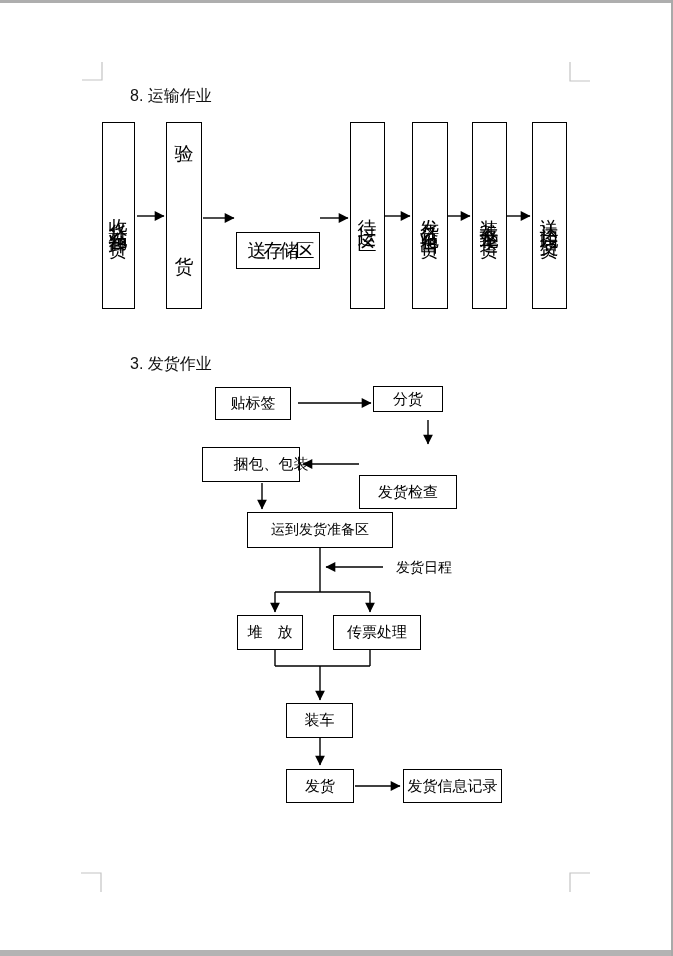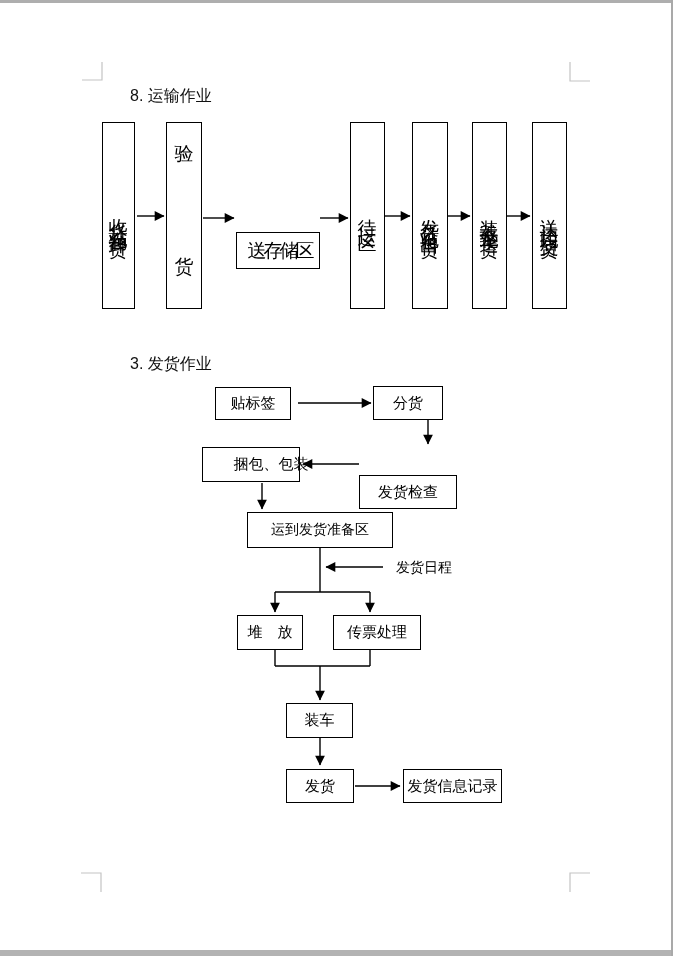"分货" div.hbox { height: 34px -> 26px }
